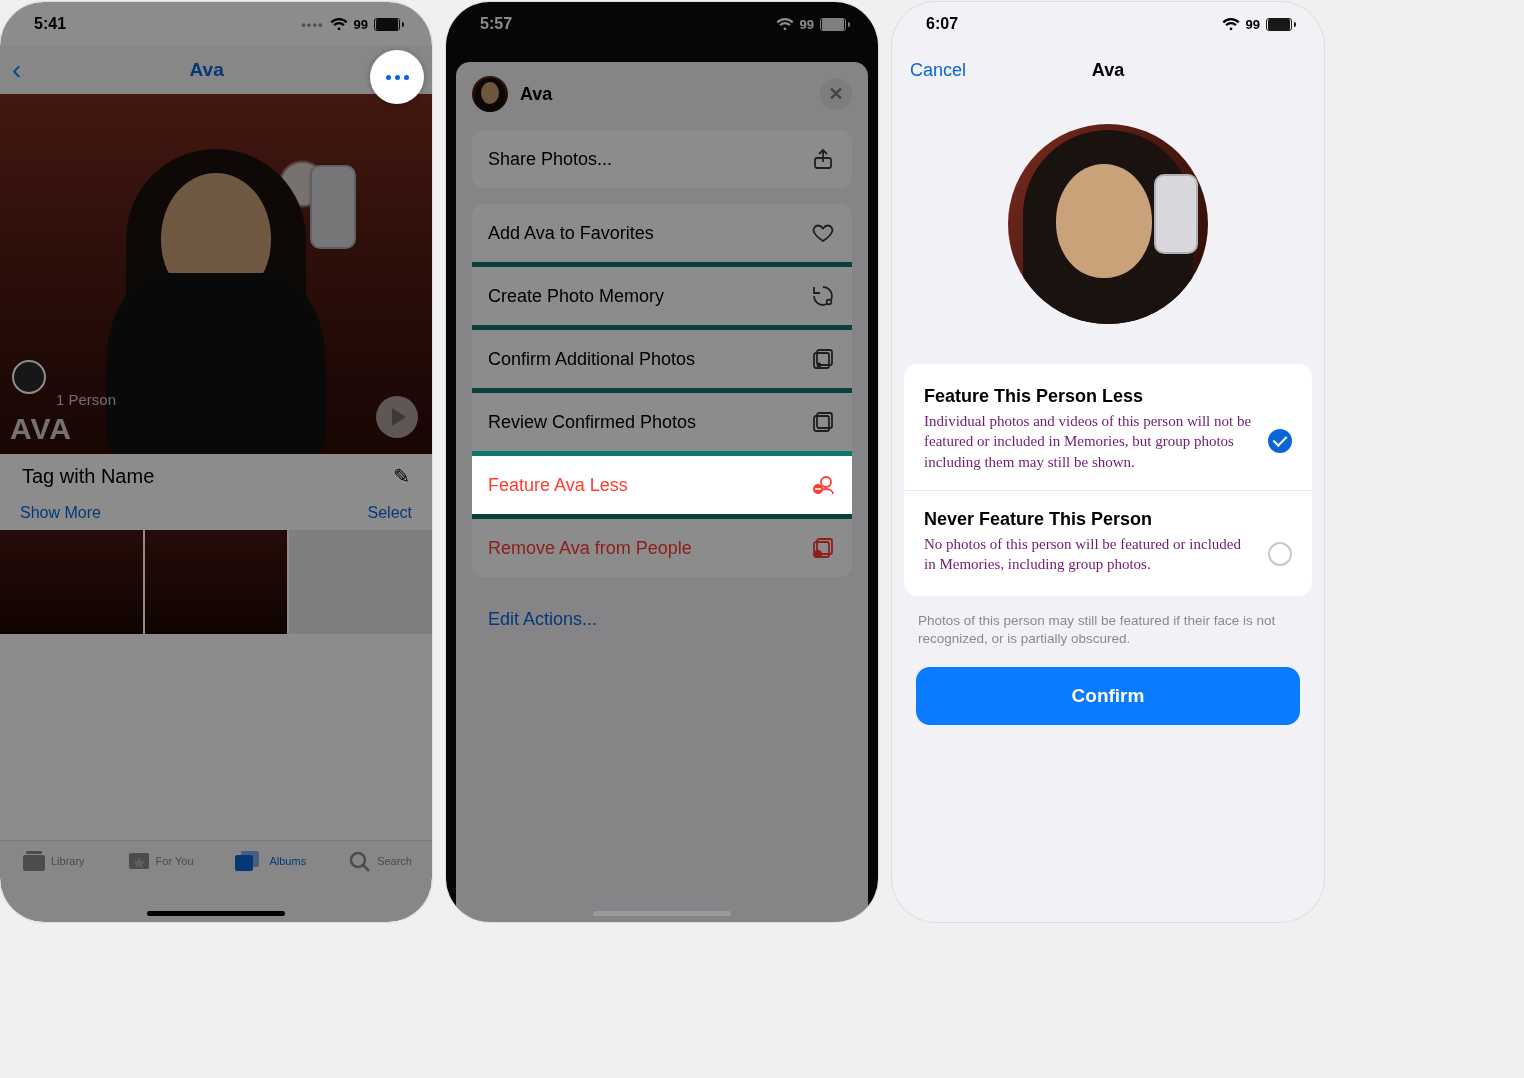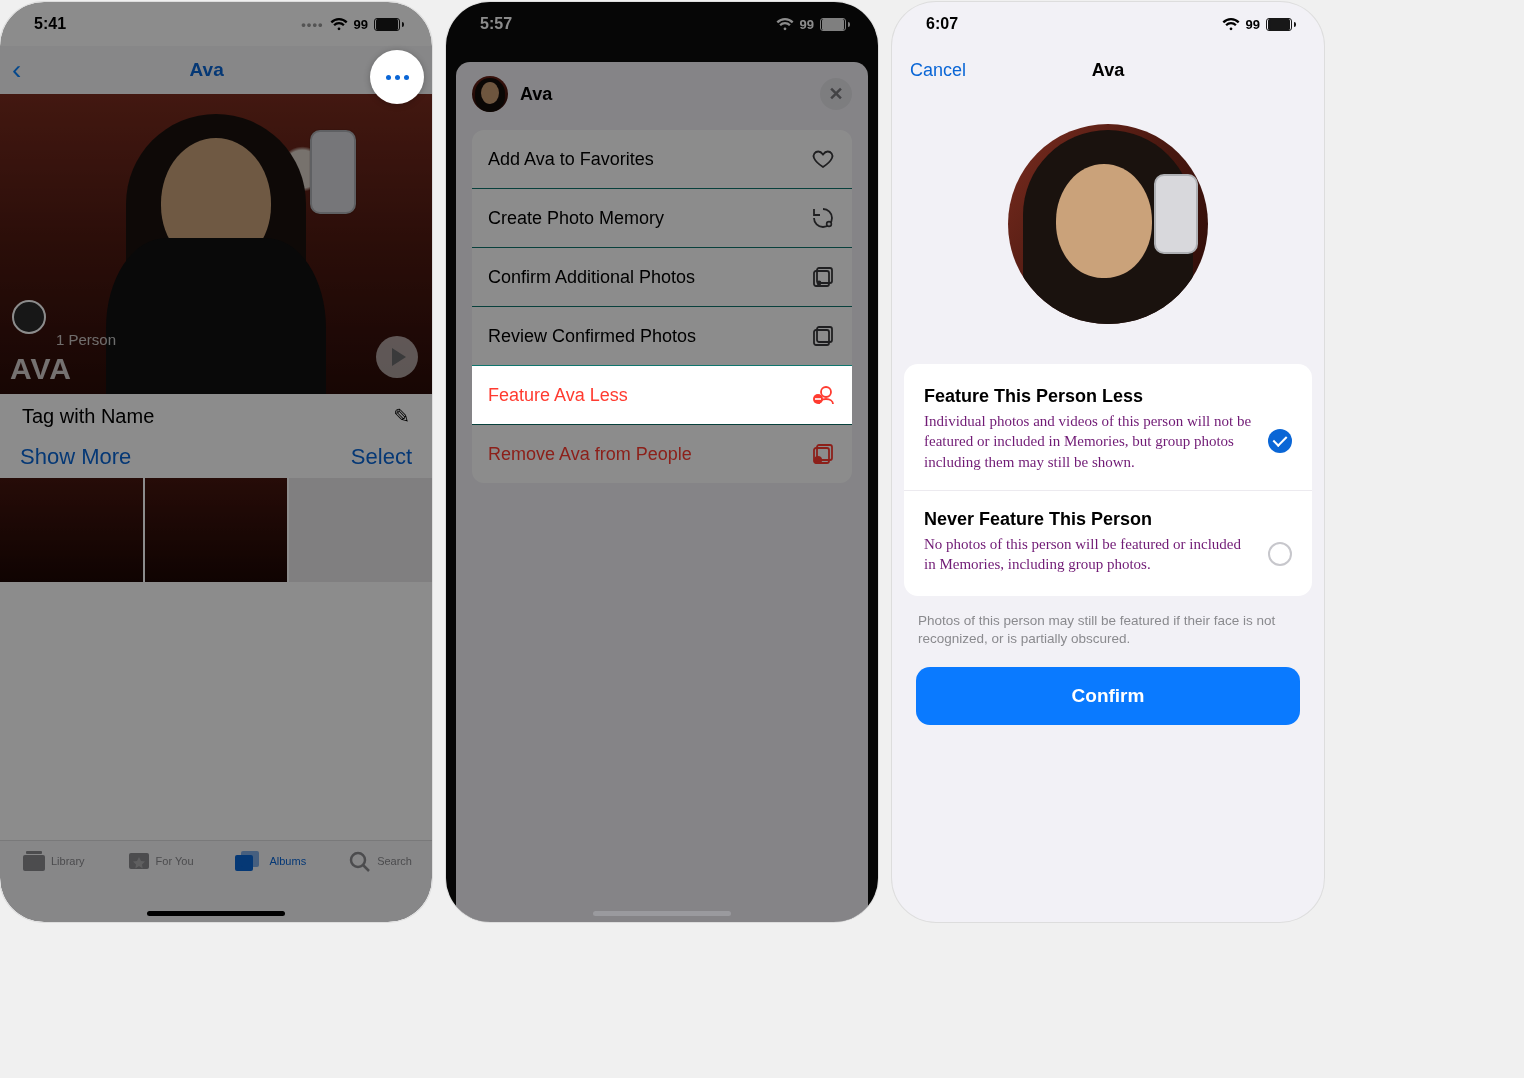"Share Photos..." div.group { html: none -> <div> <div> <span>Share Photos...</span> <span> <svg> <path></path> <rect></rect> </svg> </span> </div> </div> }
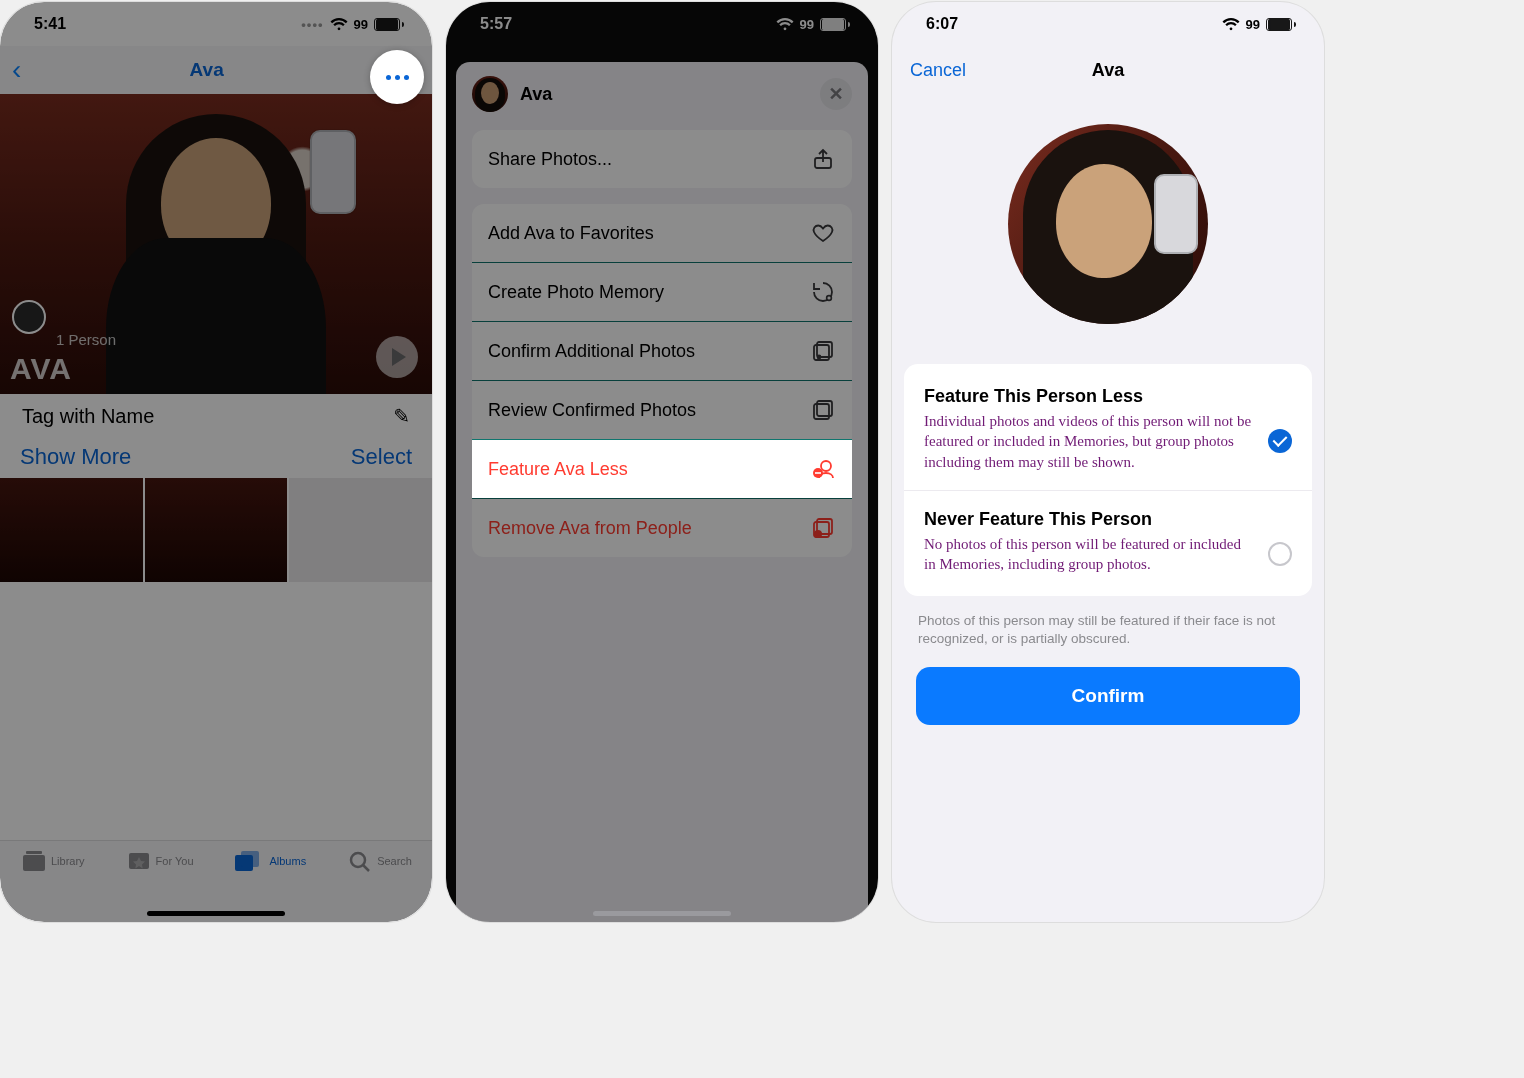"Create Photo Memory" .s2 .row { border-top: 1px solid #0f766e -> 5px solid #0f766e }
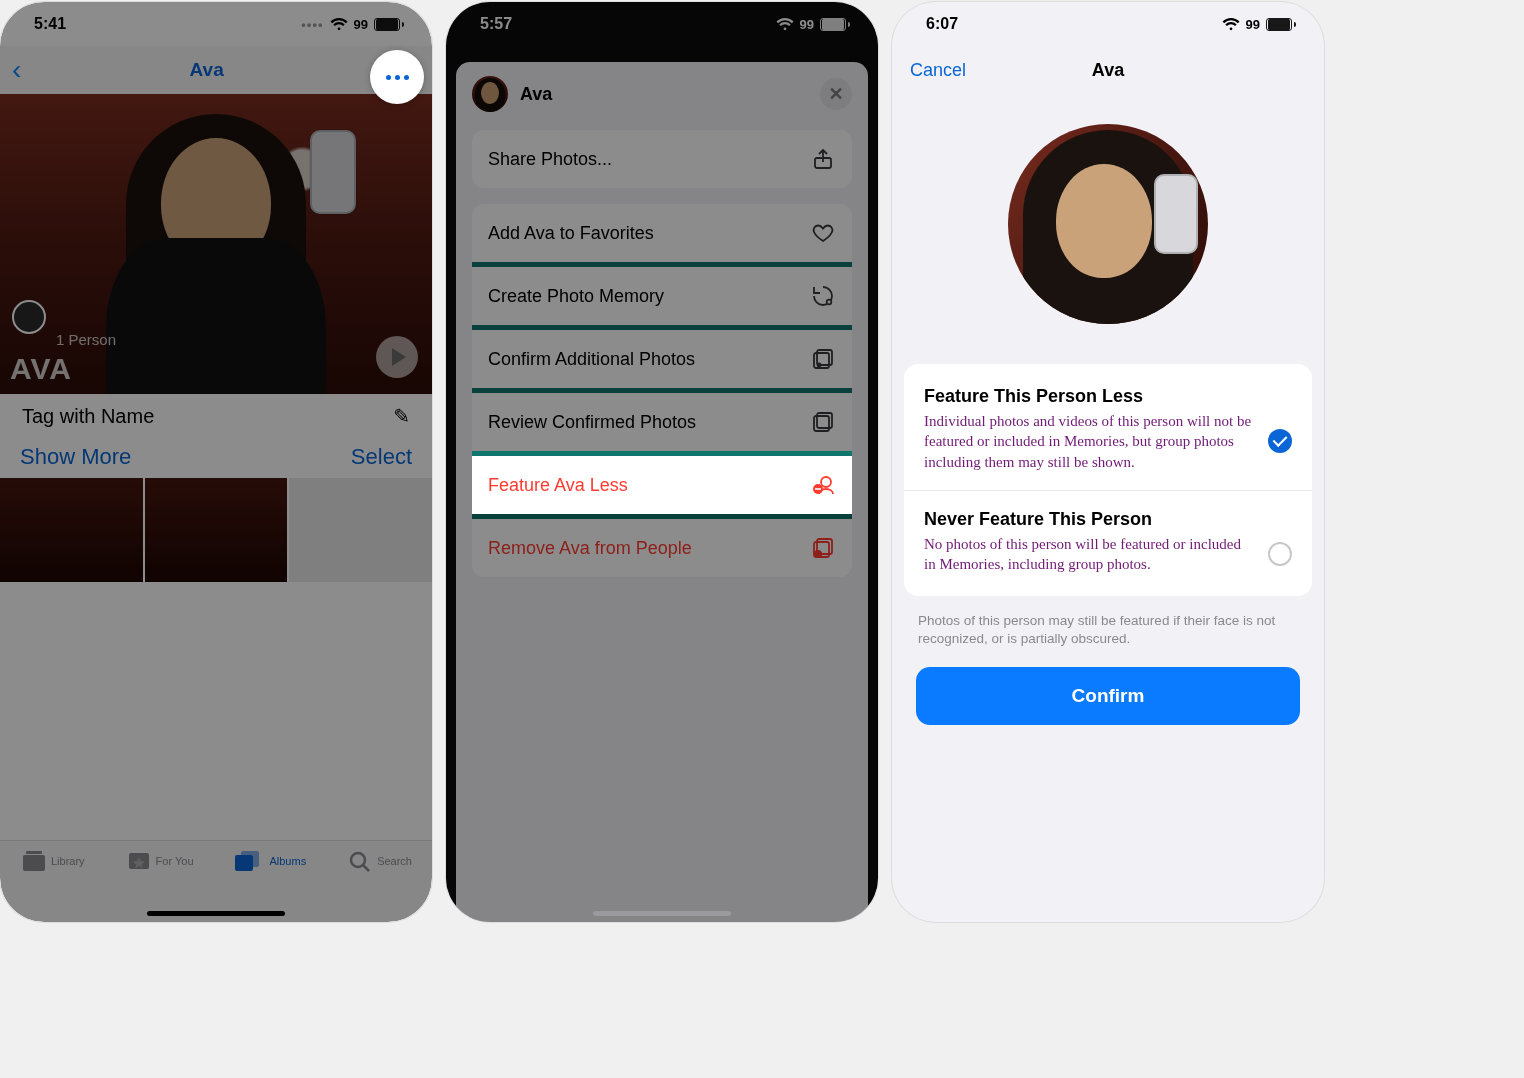"1 Person" .hero { height: 300px -> 360px }
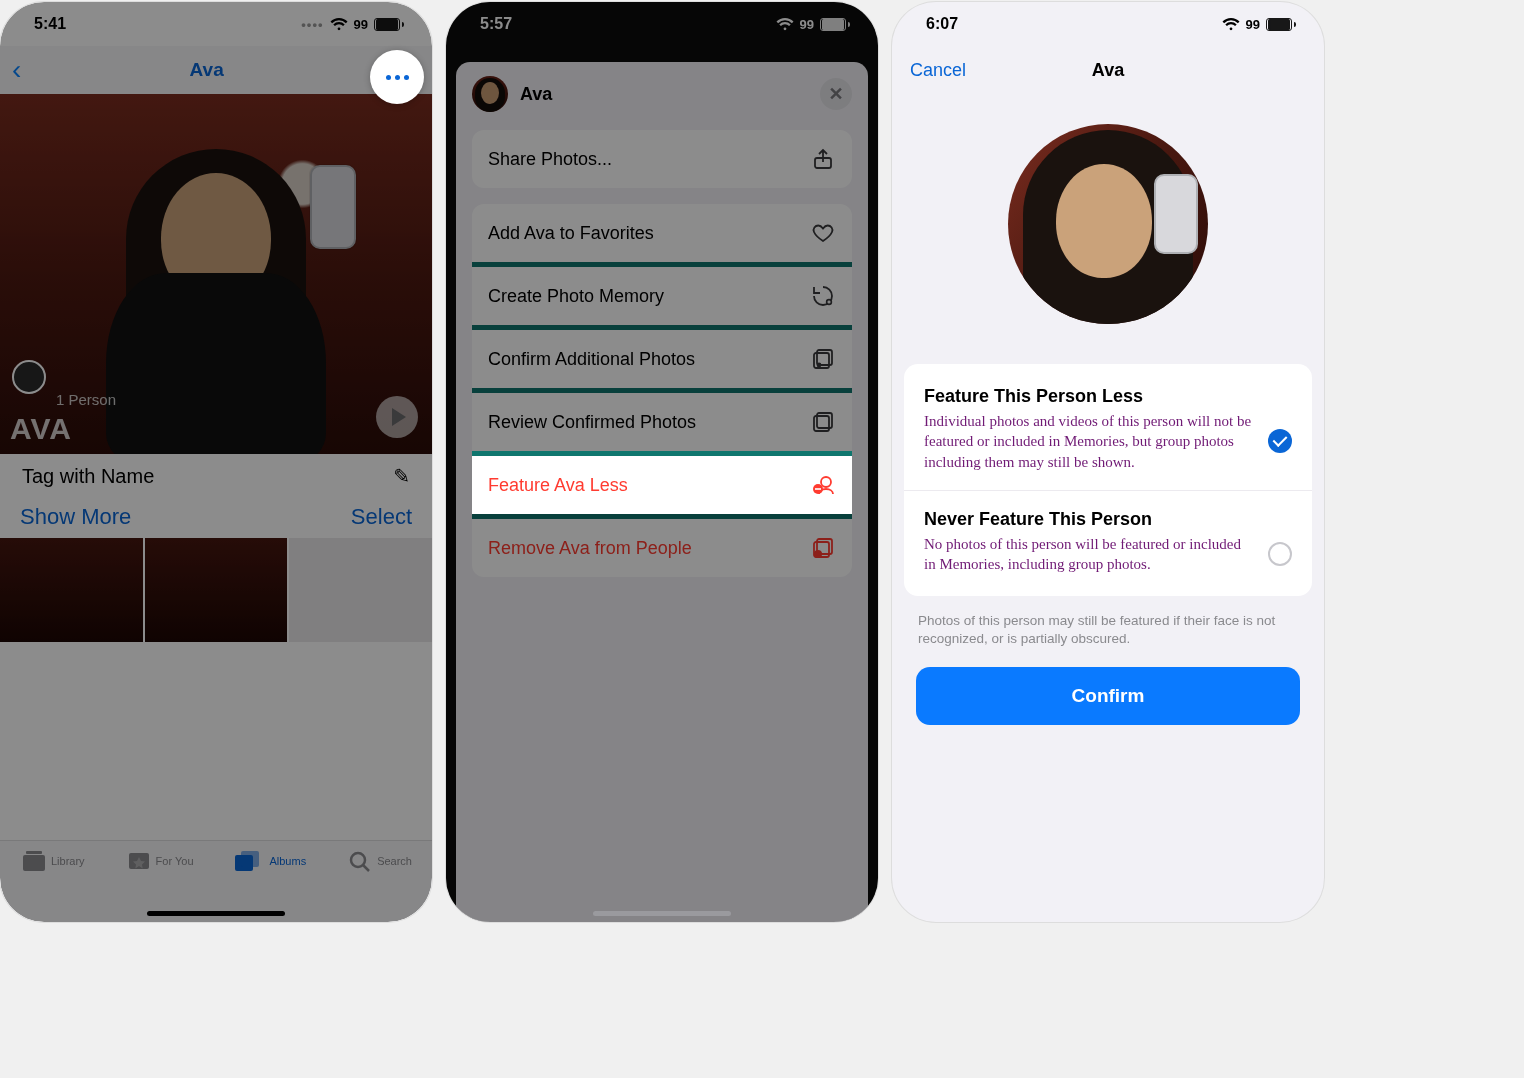"Show More" .links-row { font-size: 22px -> 16px }
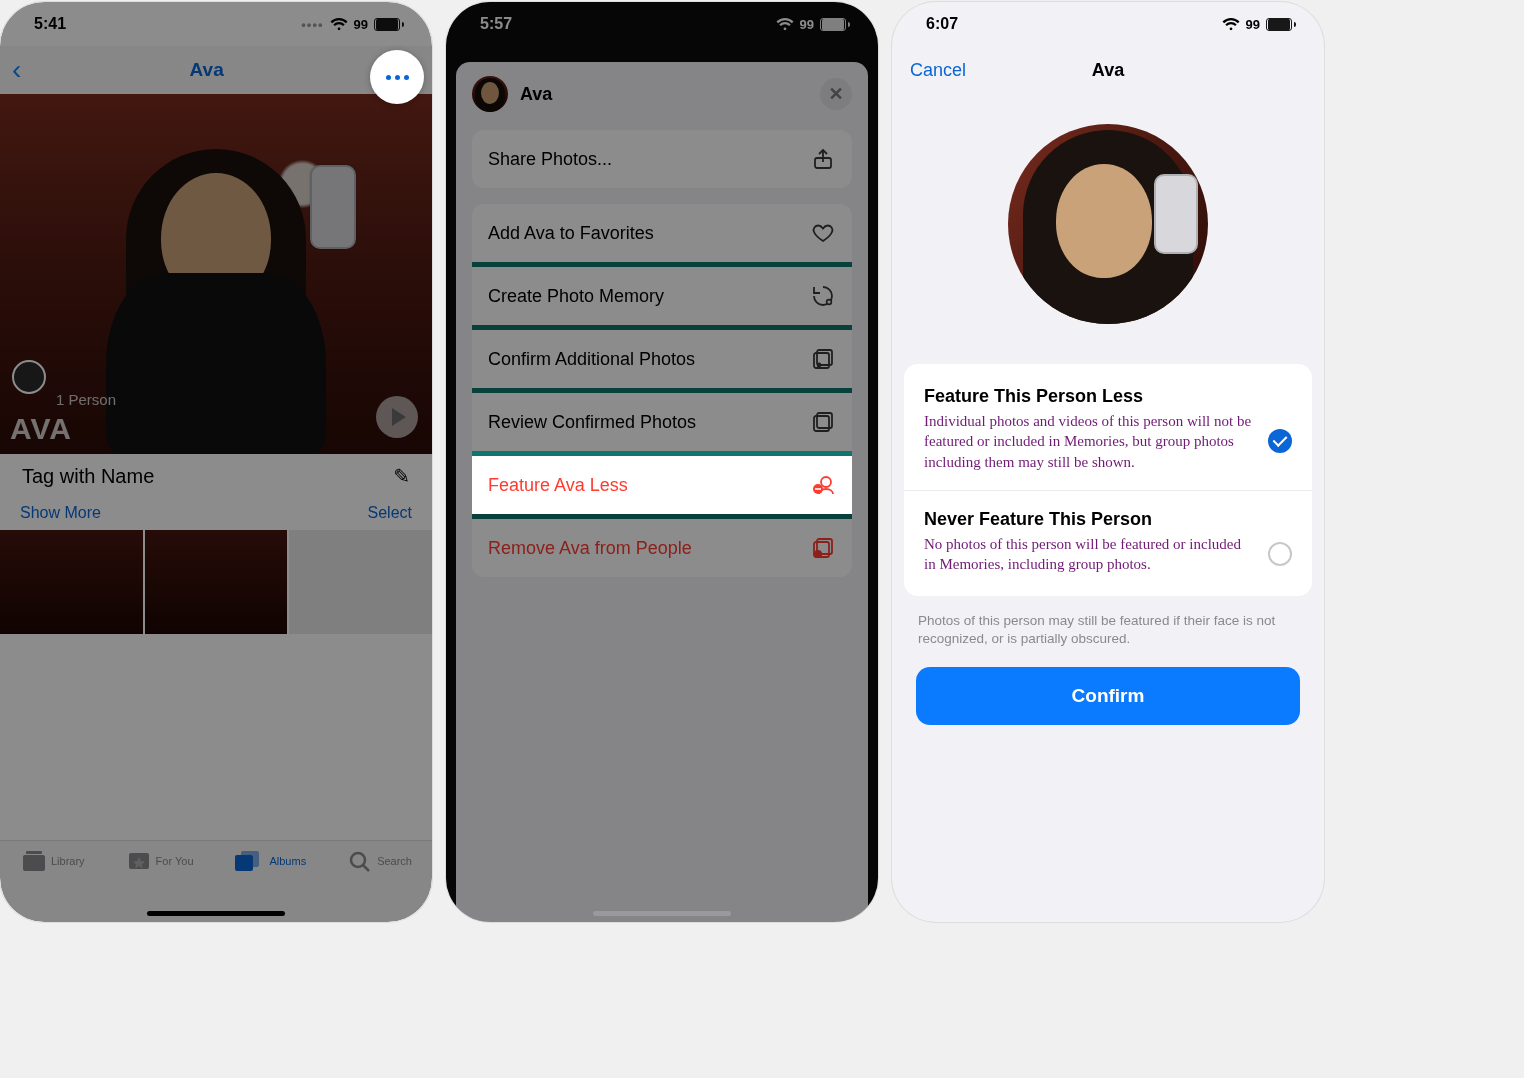"Edit Actions..." div.edit-link { html: none -> <div>Edit Actions...</div> }
